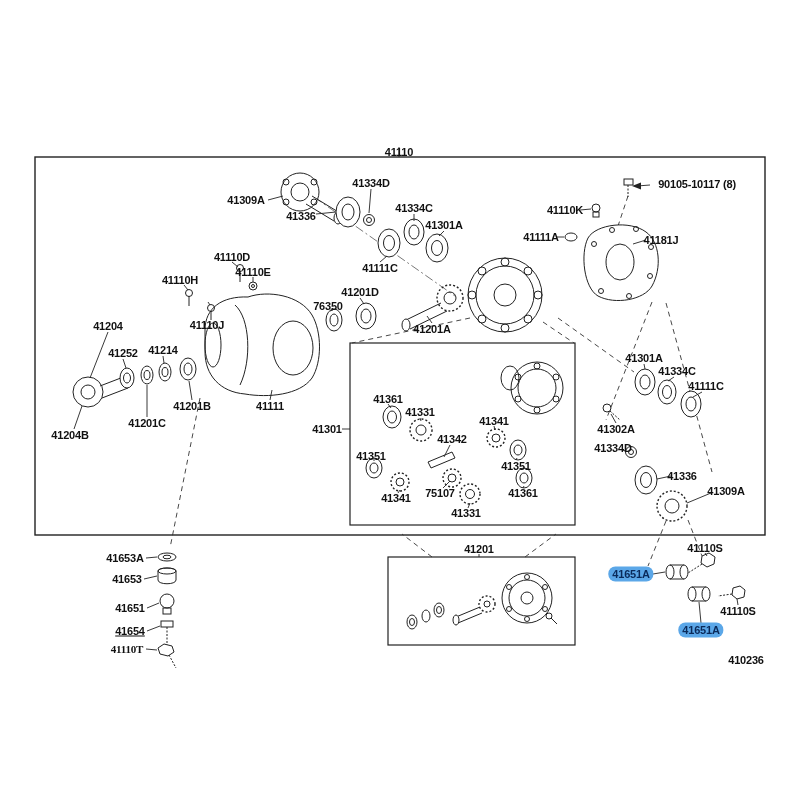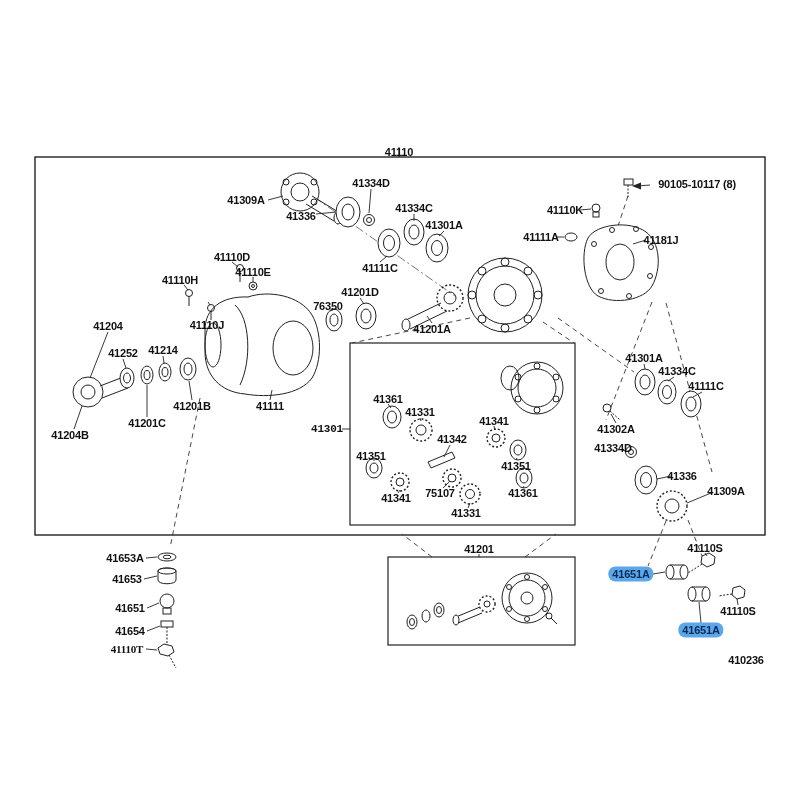"41301" div.part-label { font-family: Liberation Mono, monospace -> none }
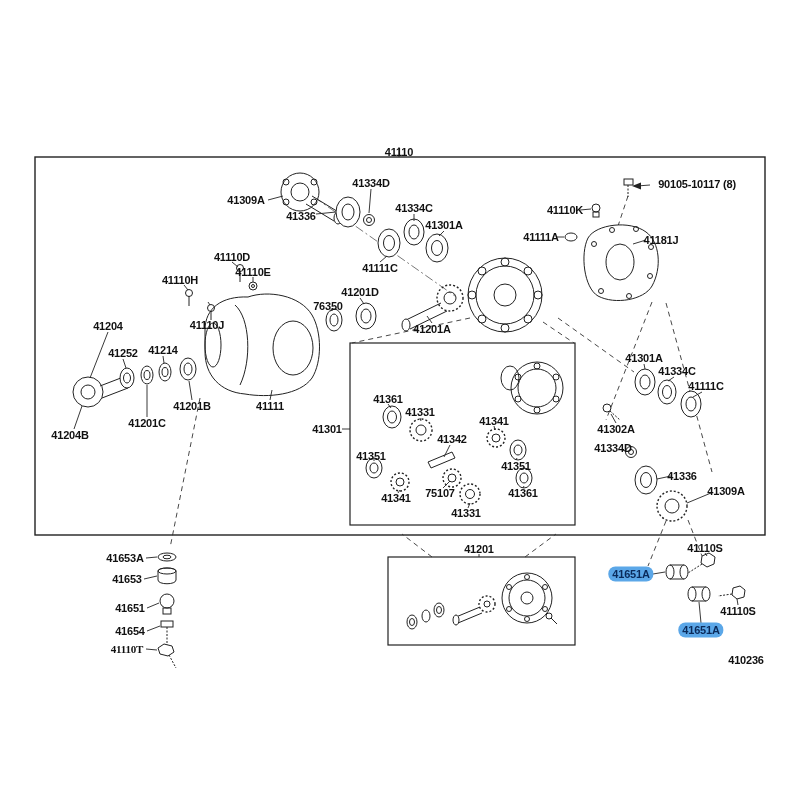"41654" div.part-label { text-decoration: none -> underline }
